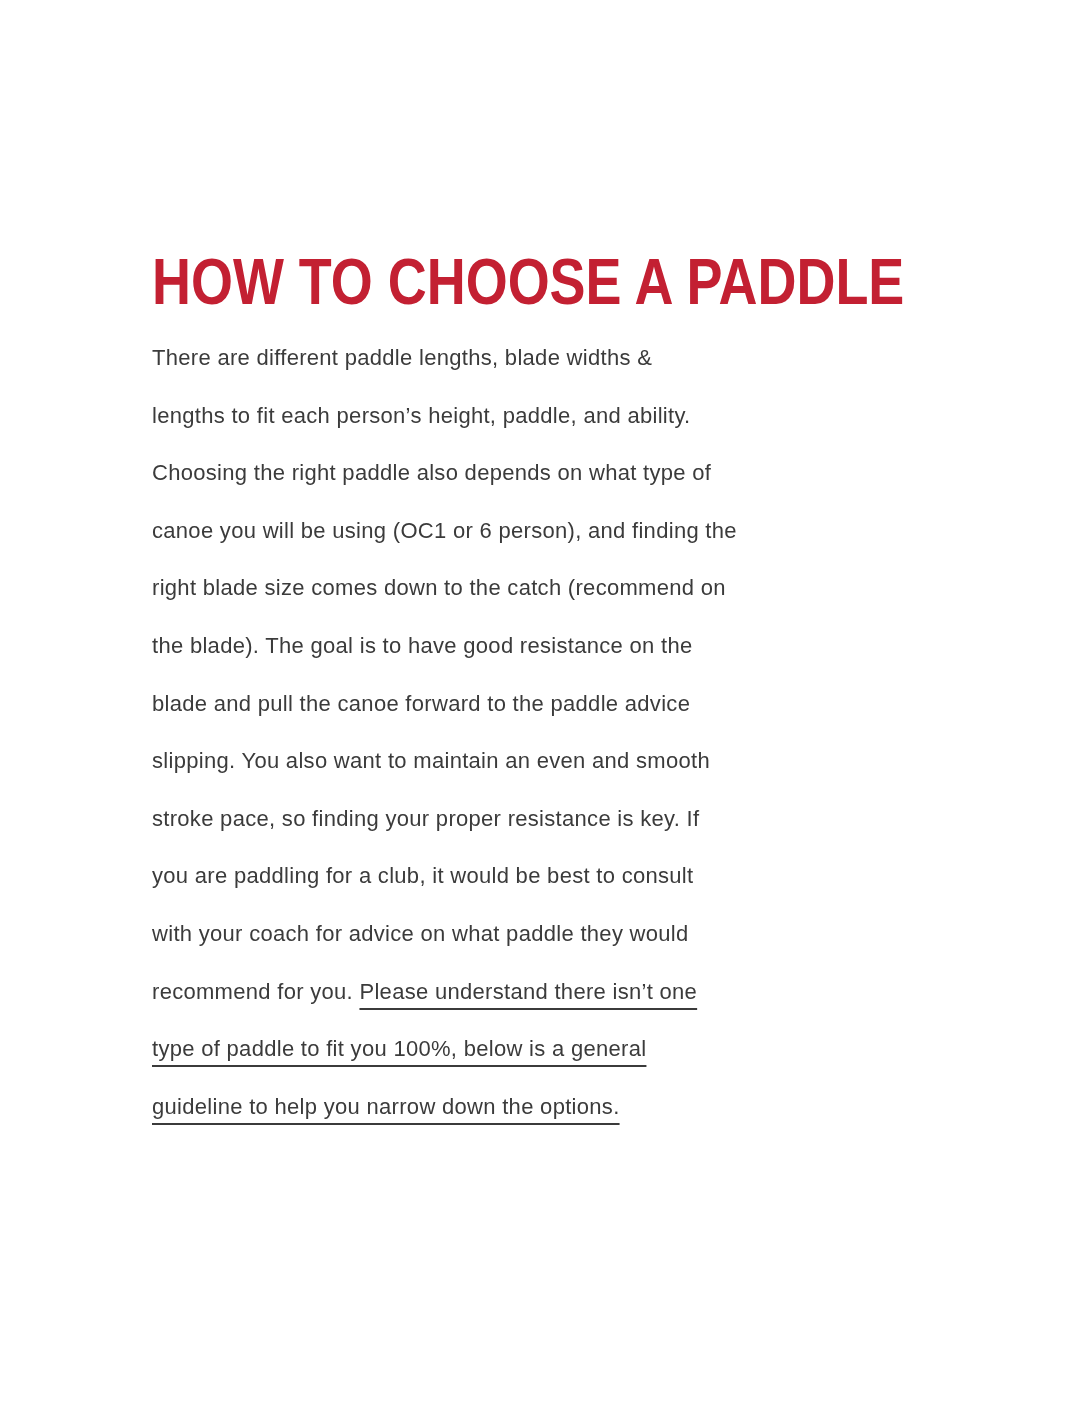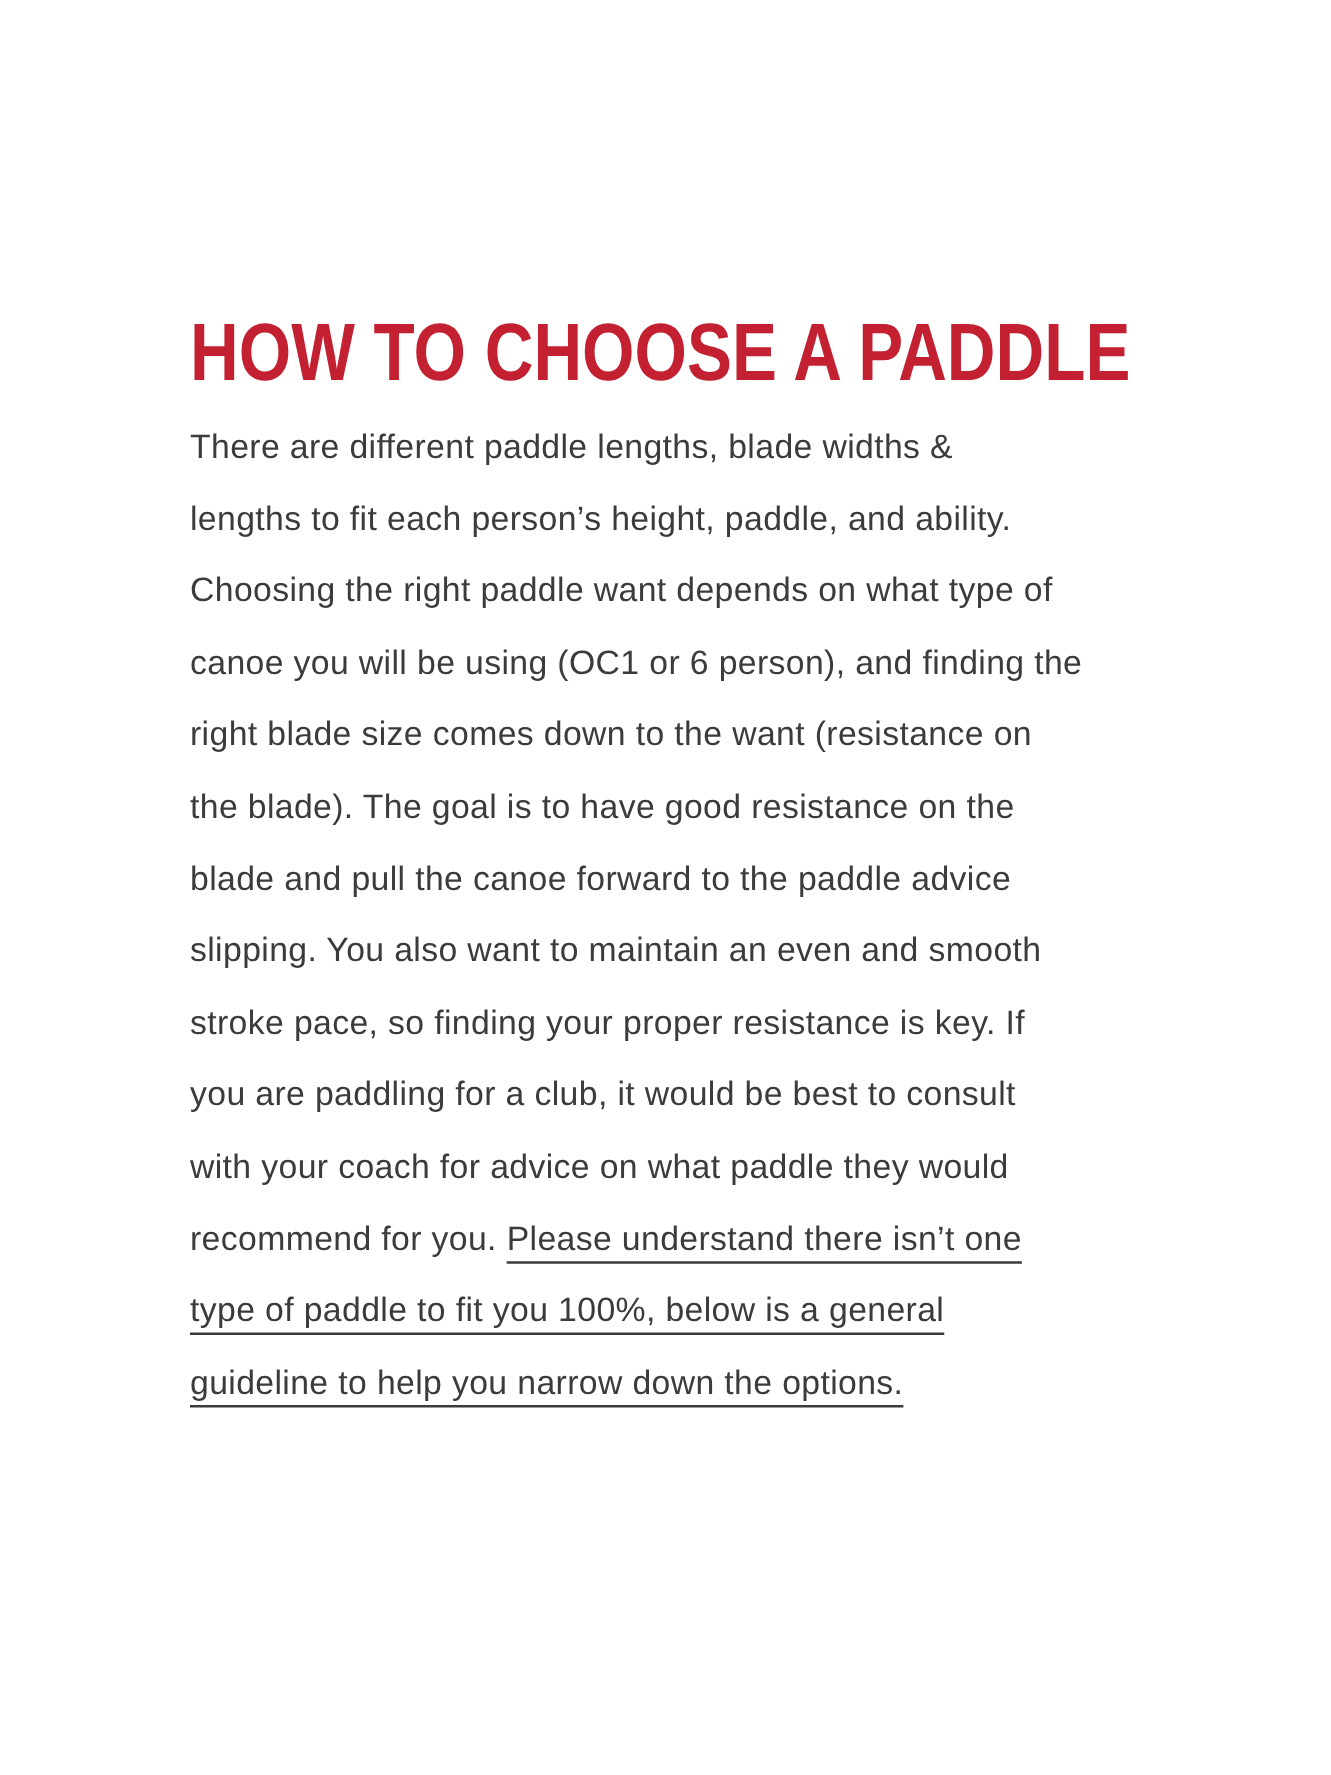"There are different paddle lengths," .body-text { font-size: 27px -> 22px }
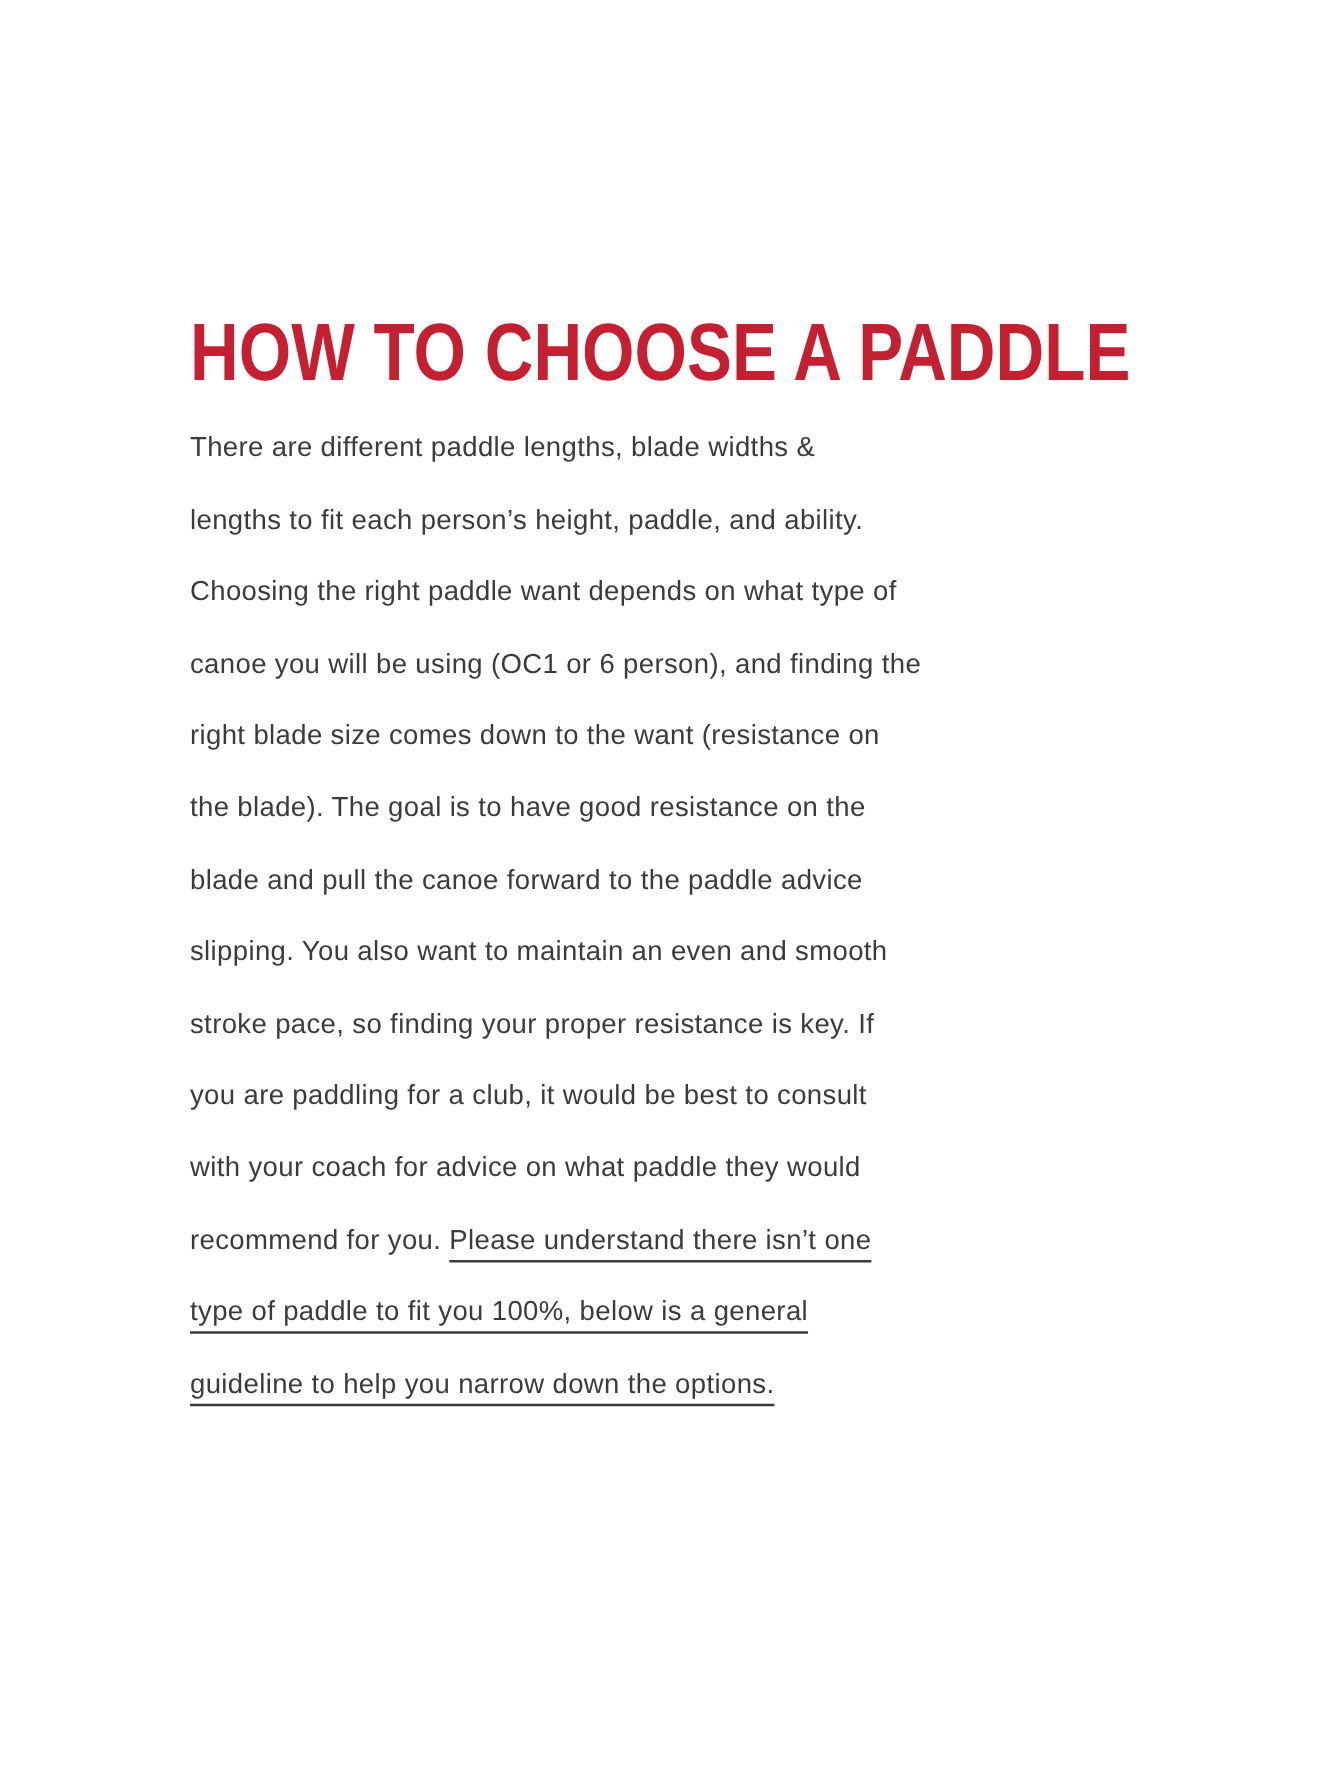"Choosing the right paddle want" span { text: want -> also }
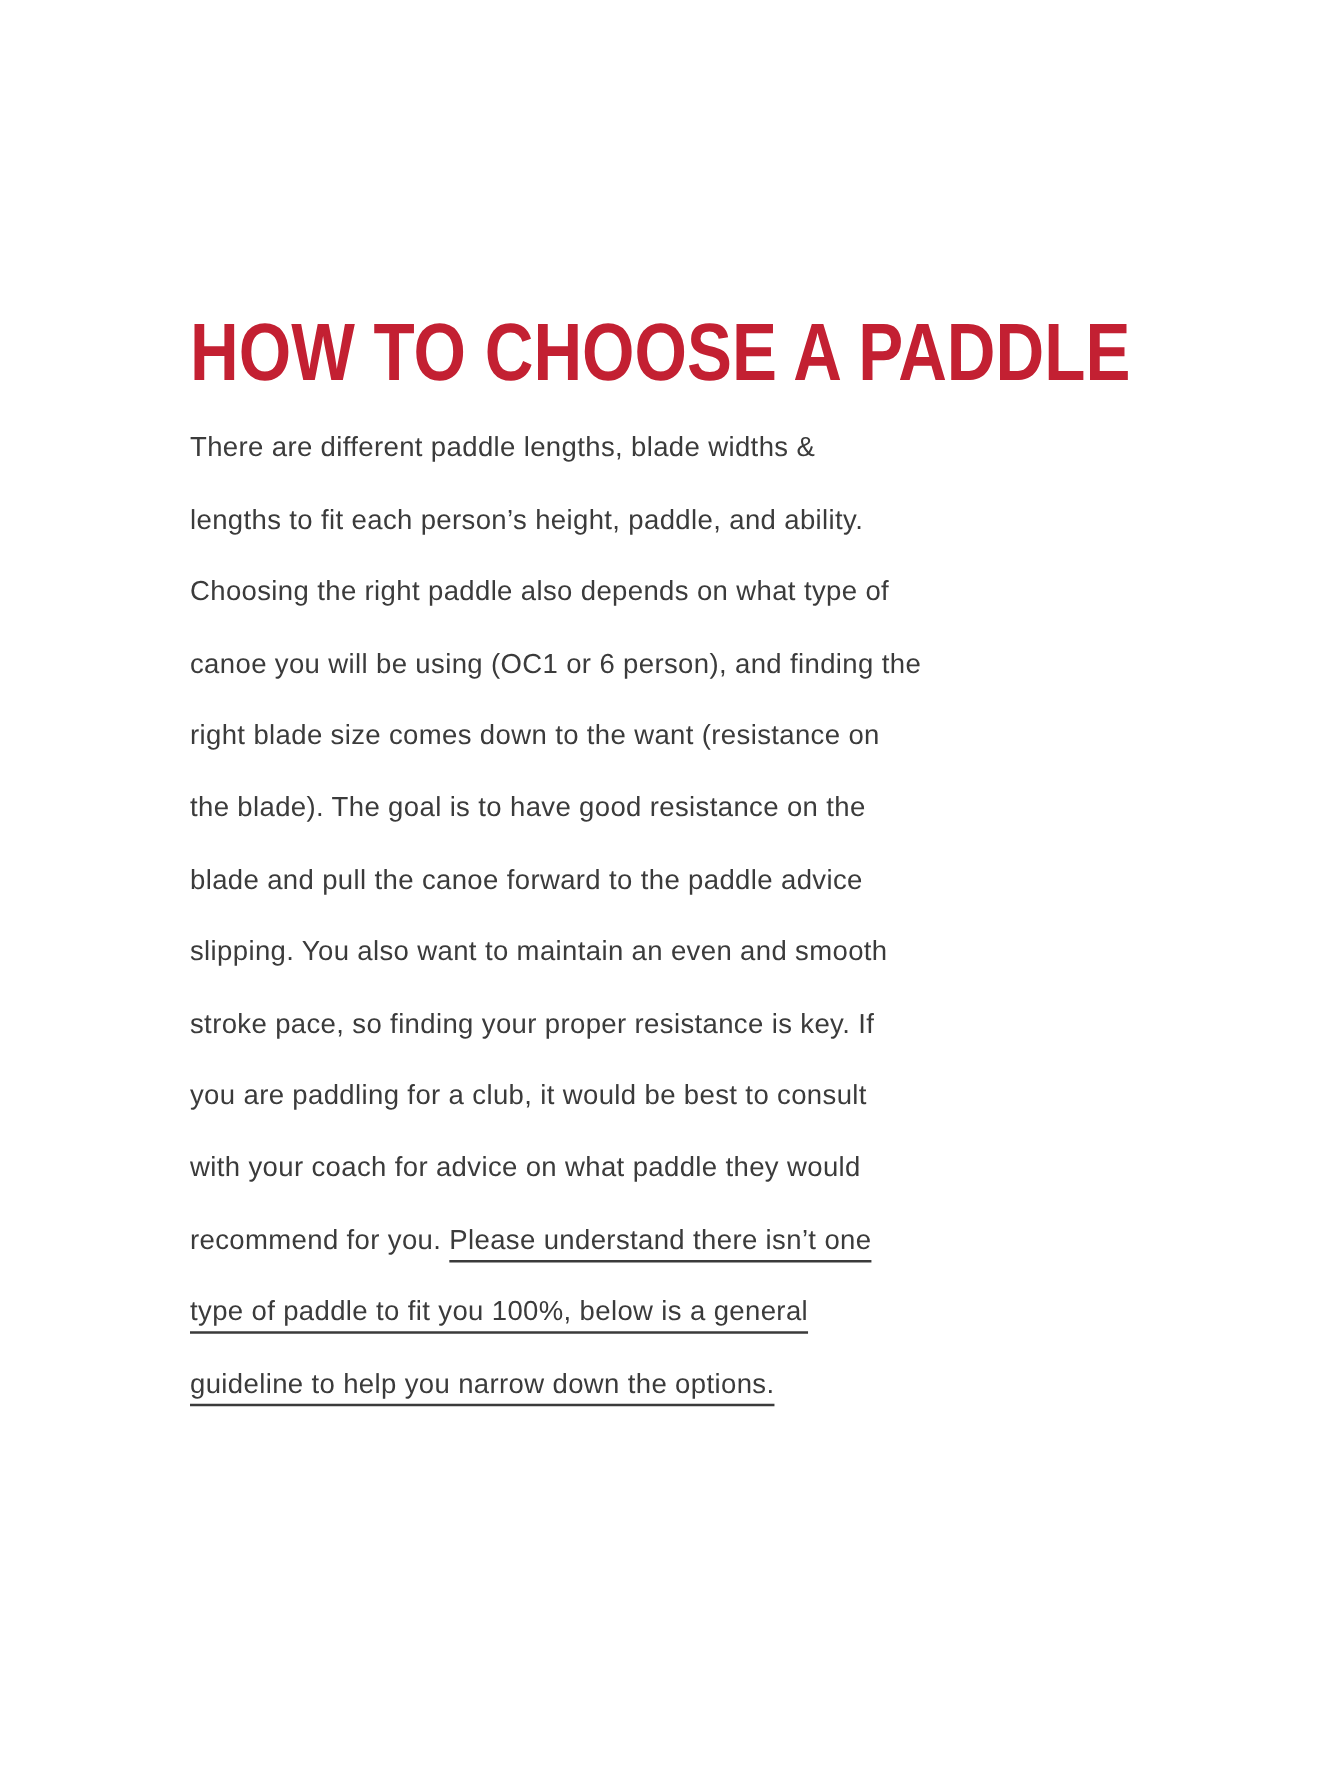"right blade size comes down" span { text: want (resistance -> catch (recommend }
